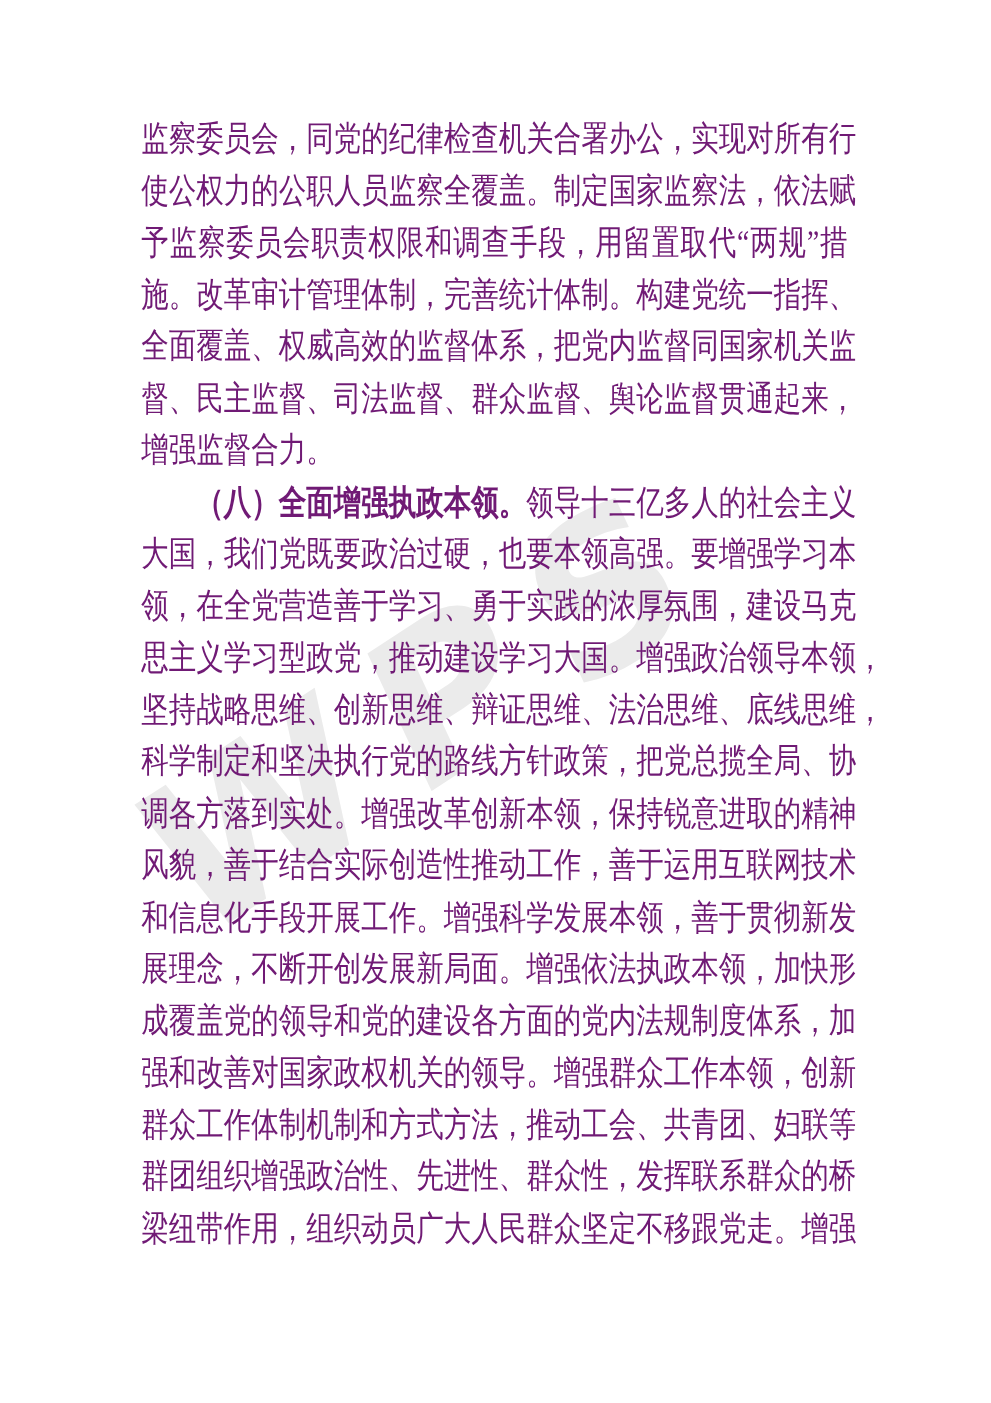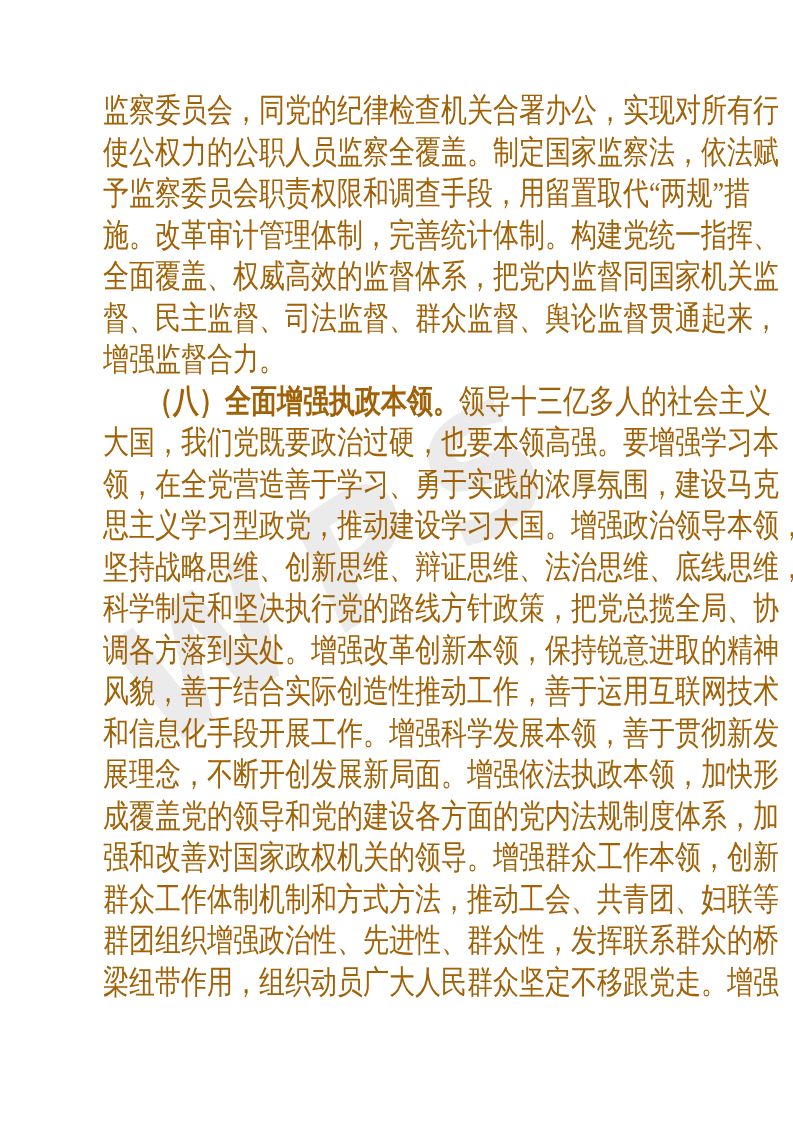"监察委员会，同党的纪律检查机关合署办公，实现对所有行" .text-block { color: #a16207 -> #701a75; font-size: 26px -> 22px; left: 103px -> 113px }
